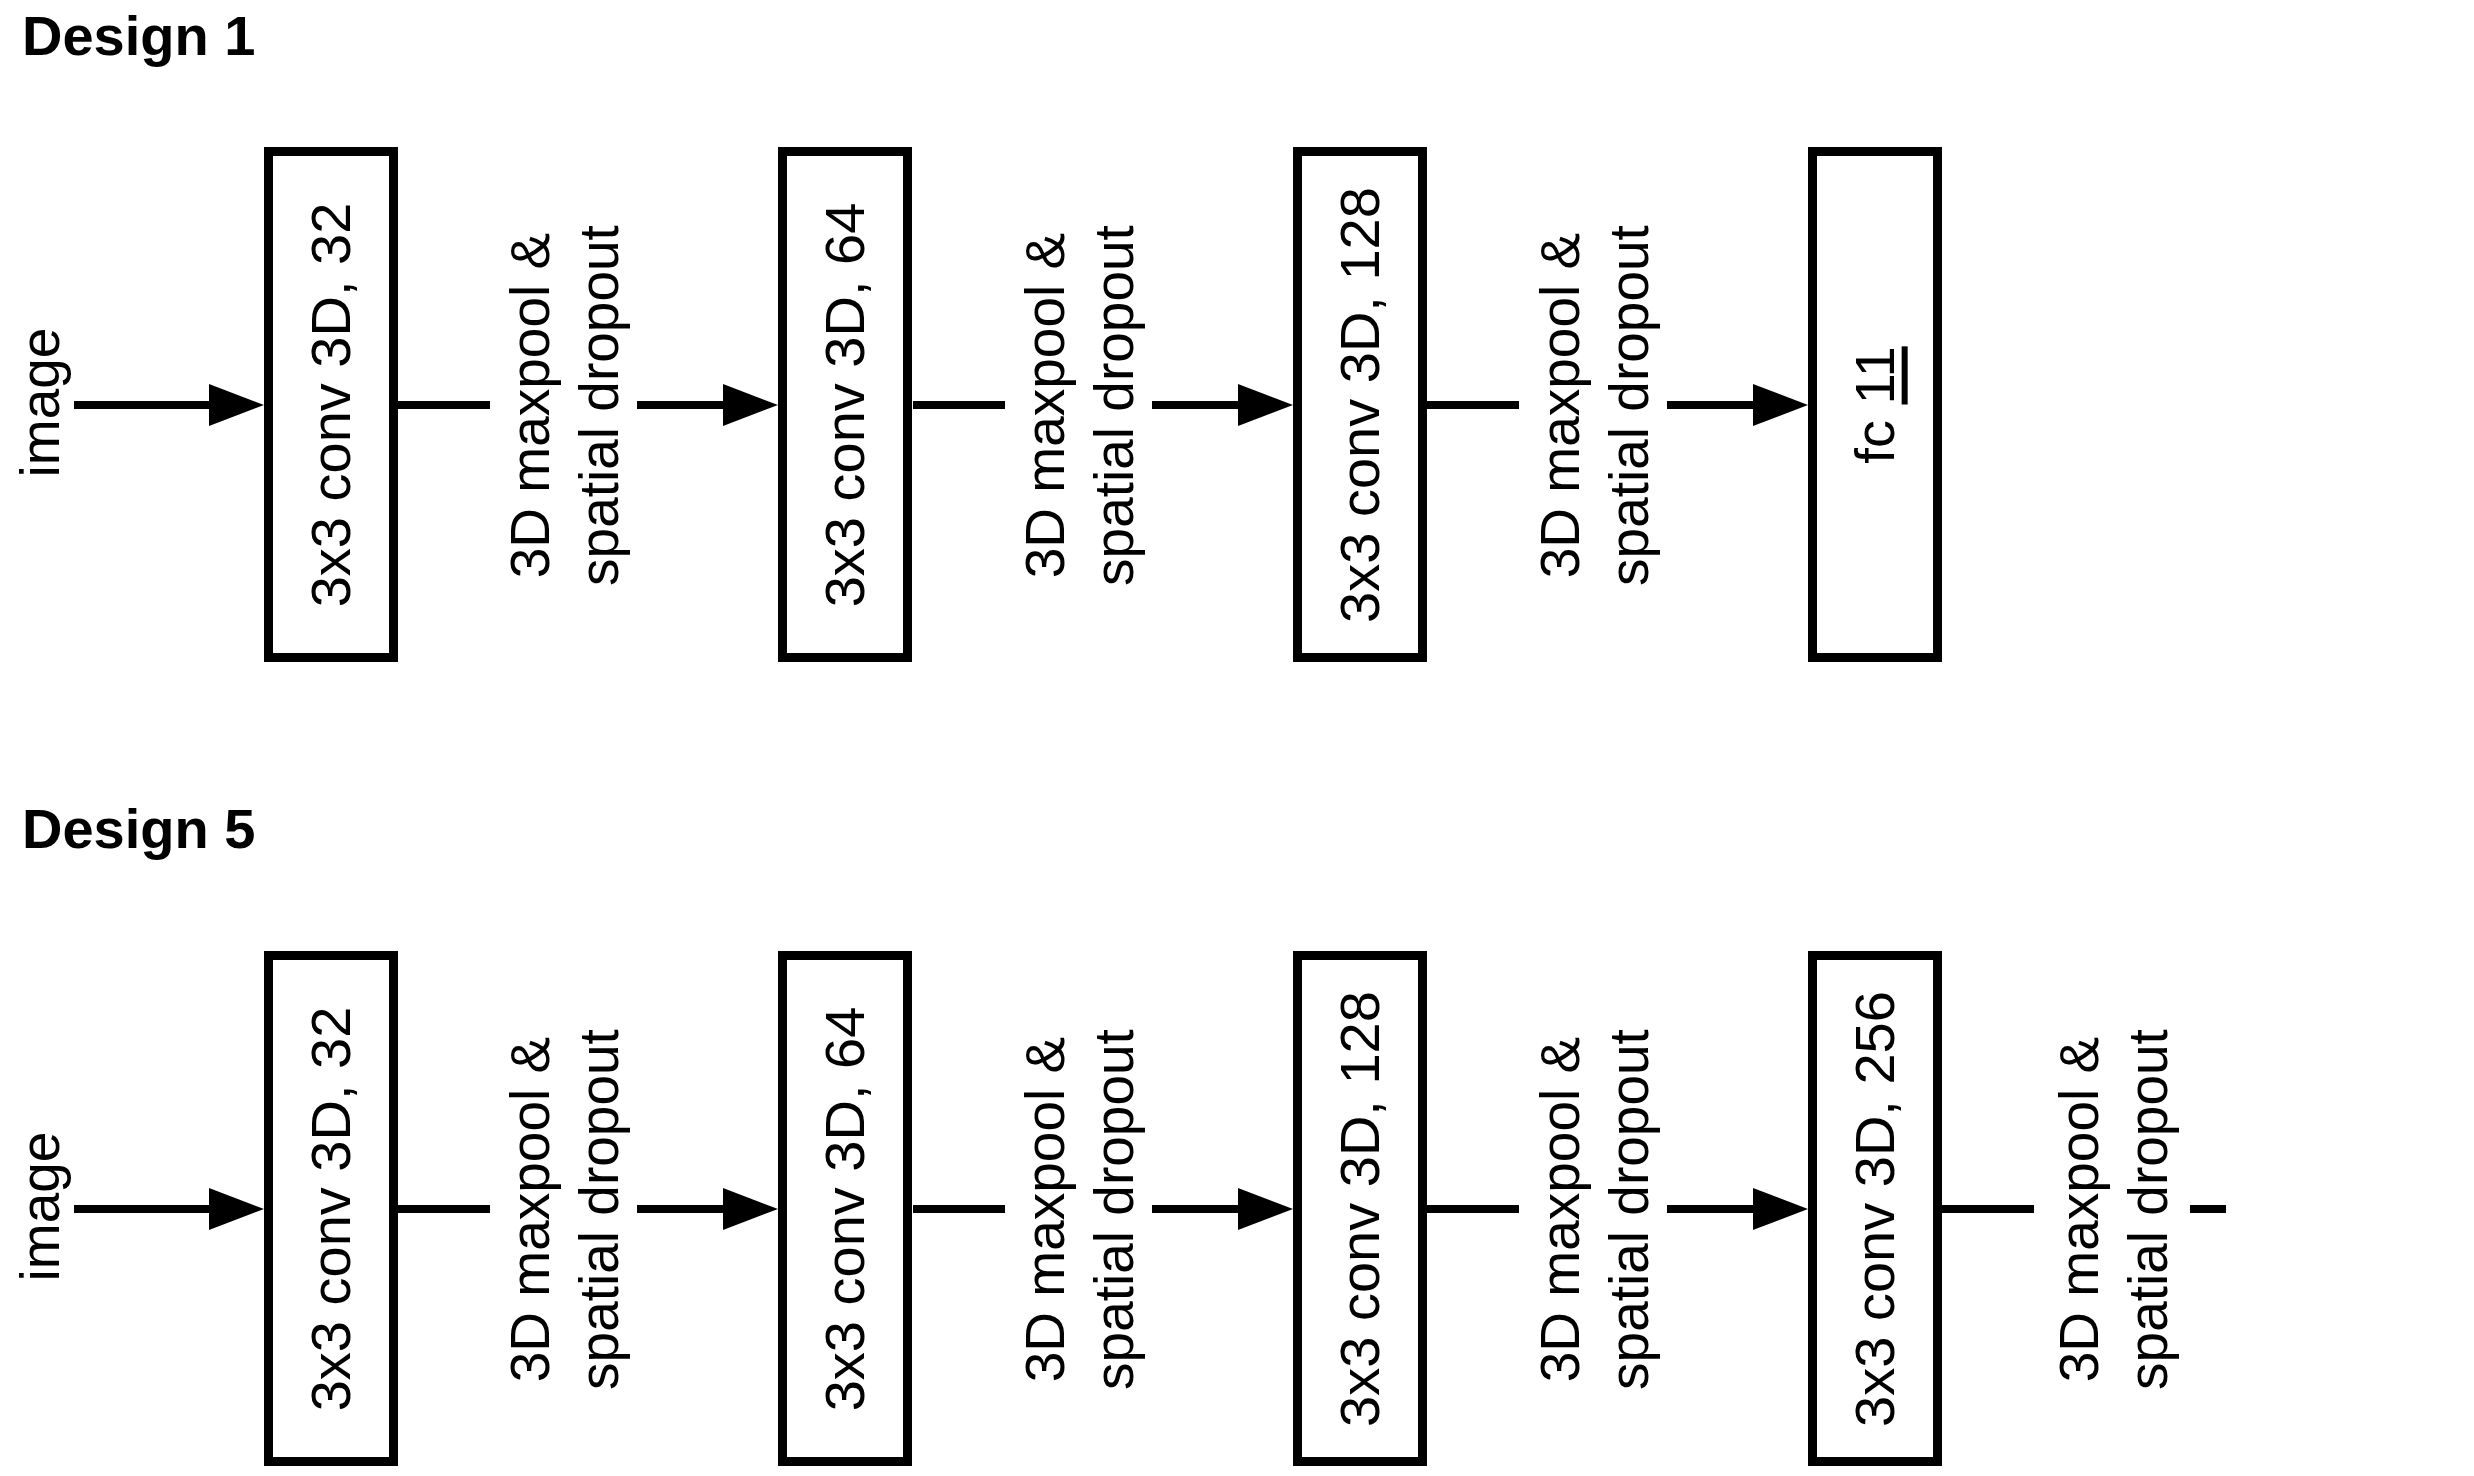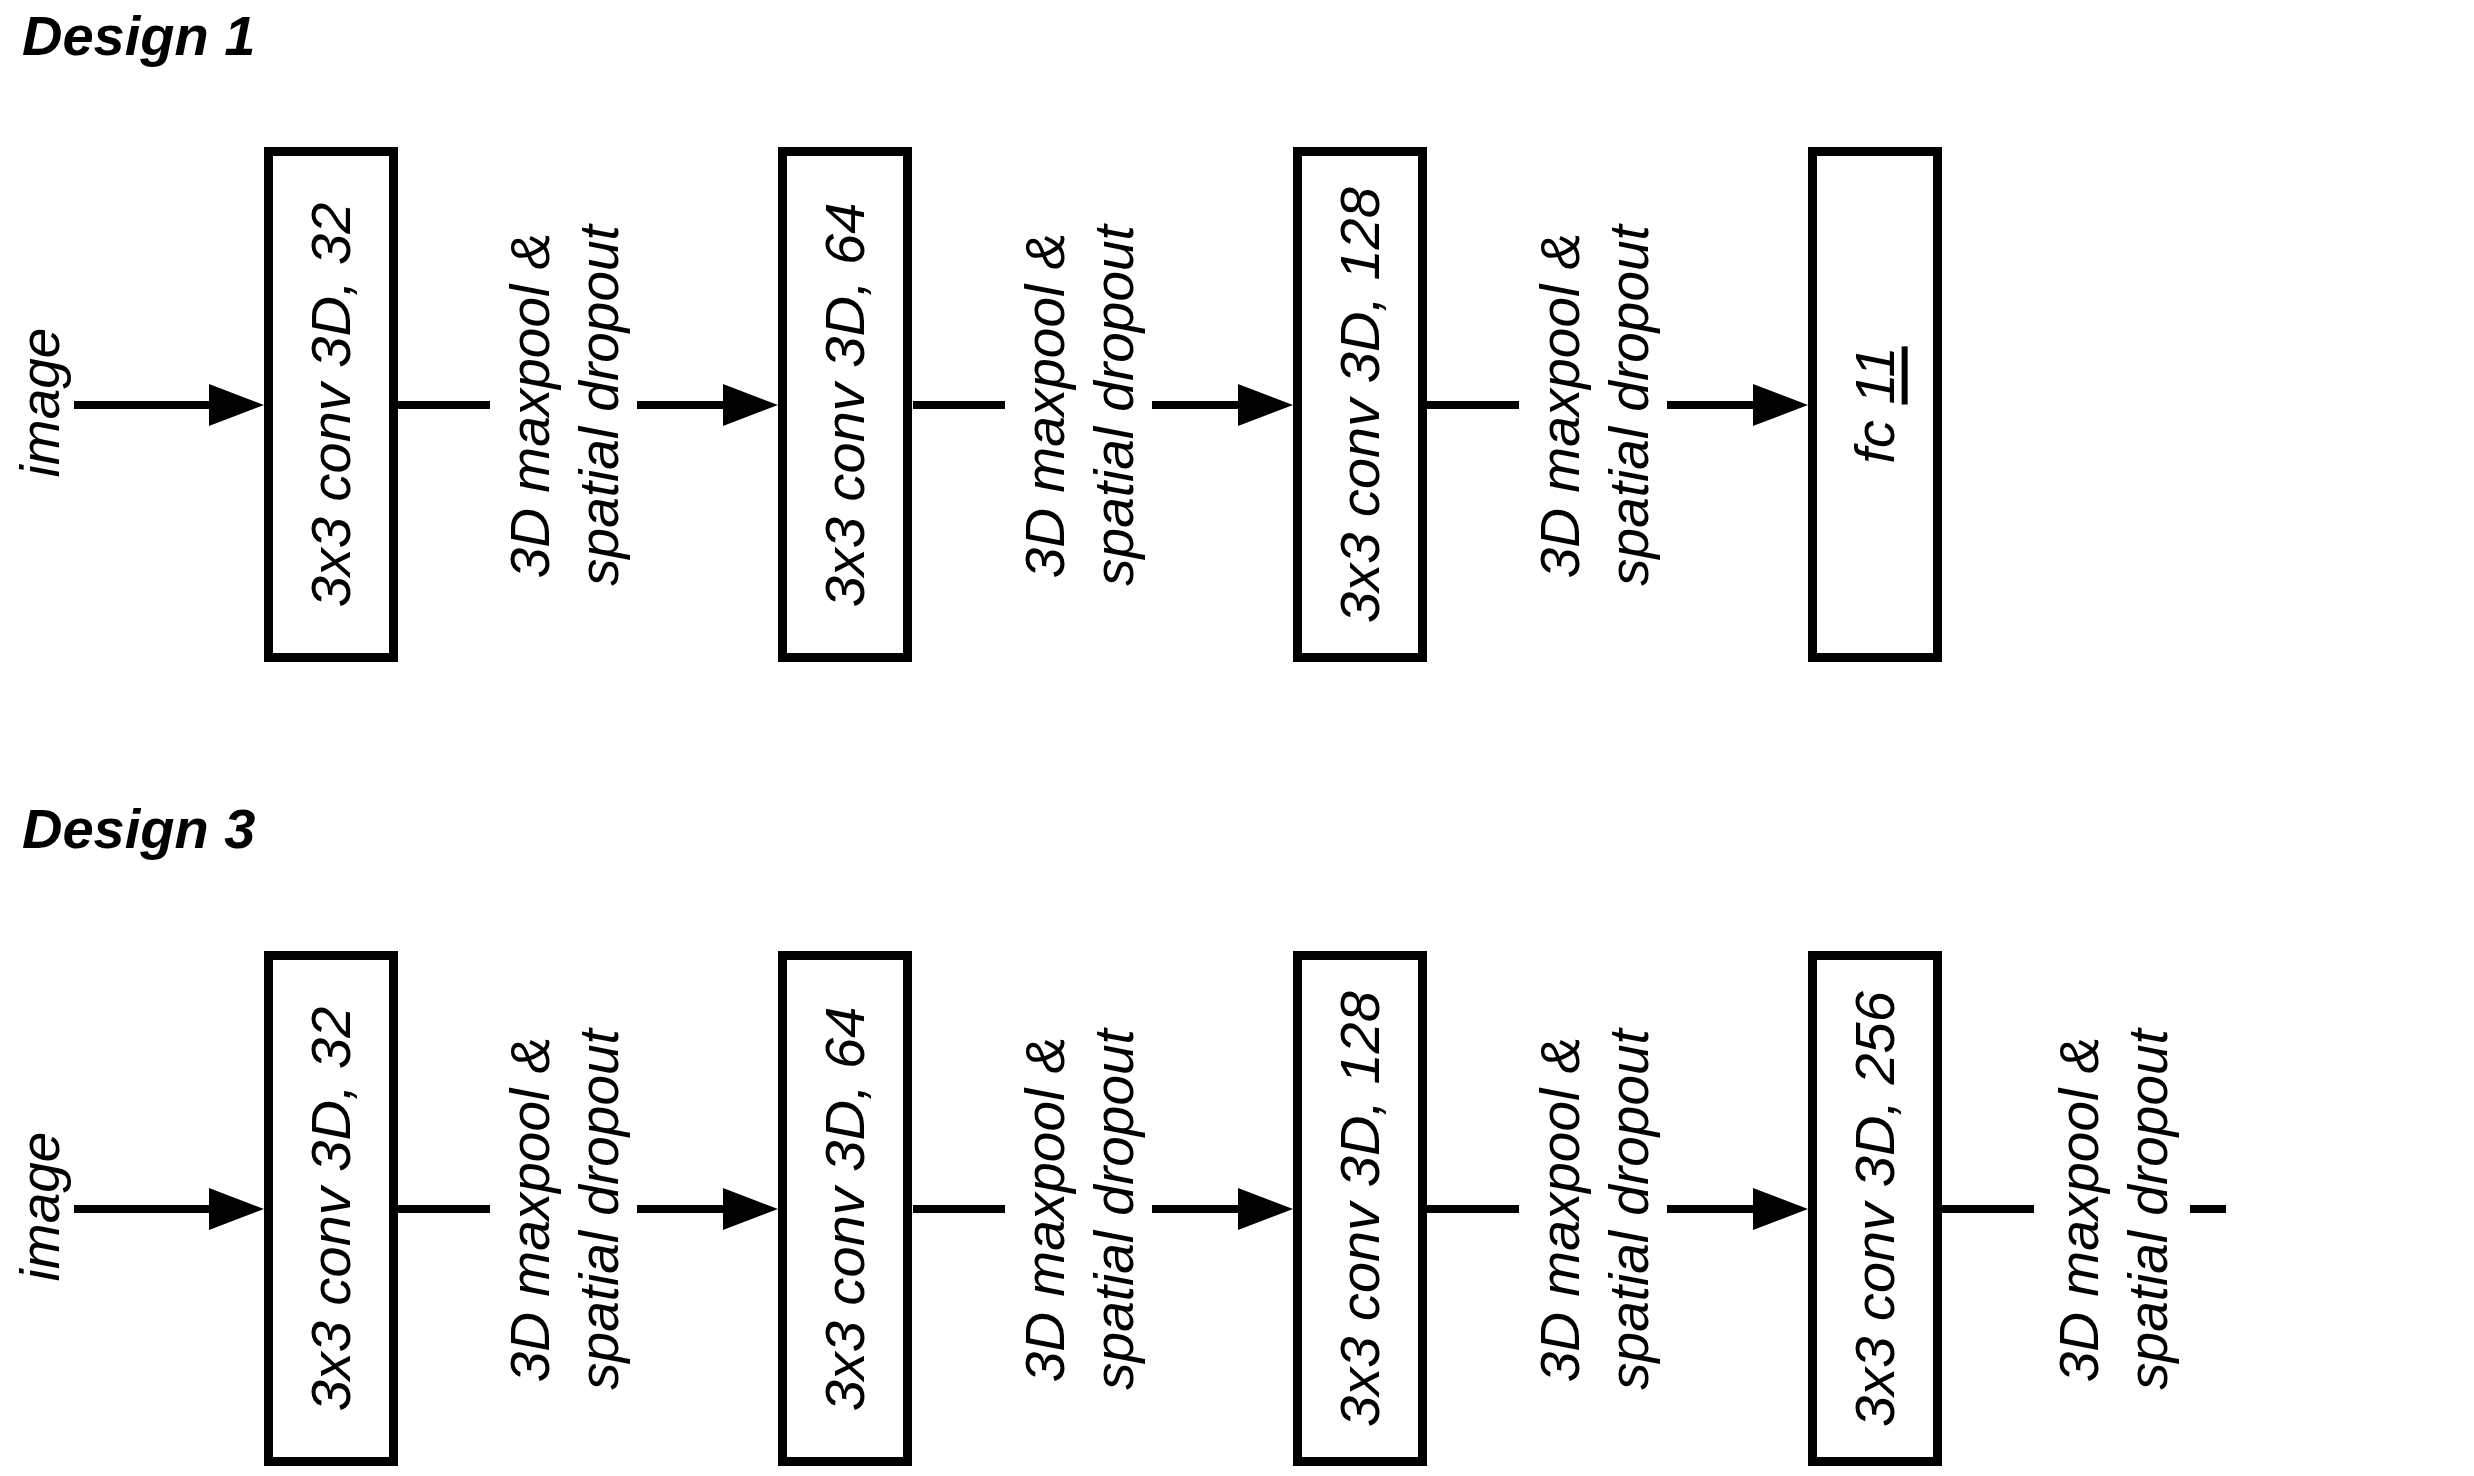"Design 1" #canvas { font-style: italic -> none }
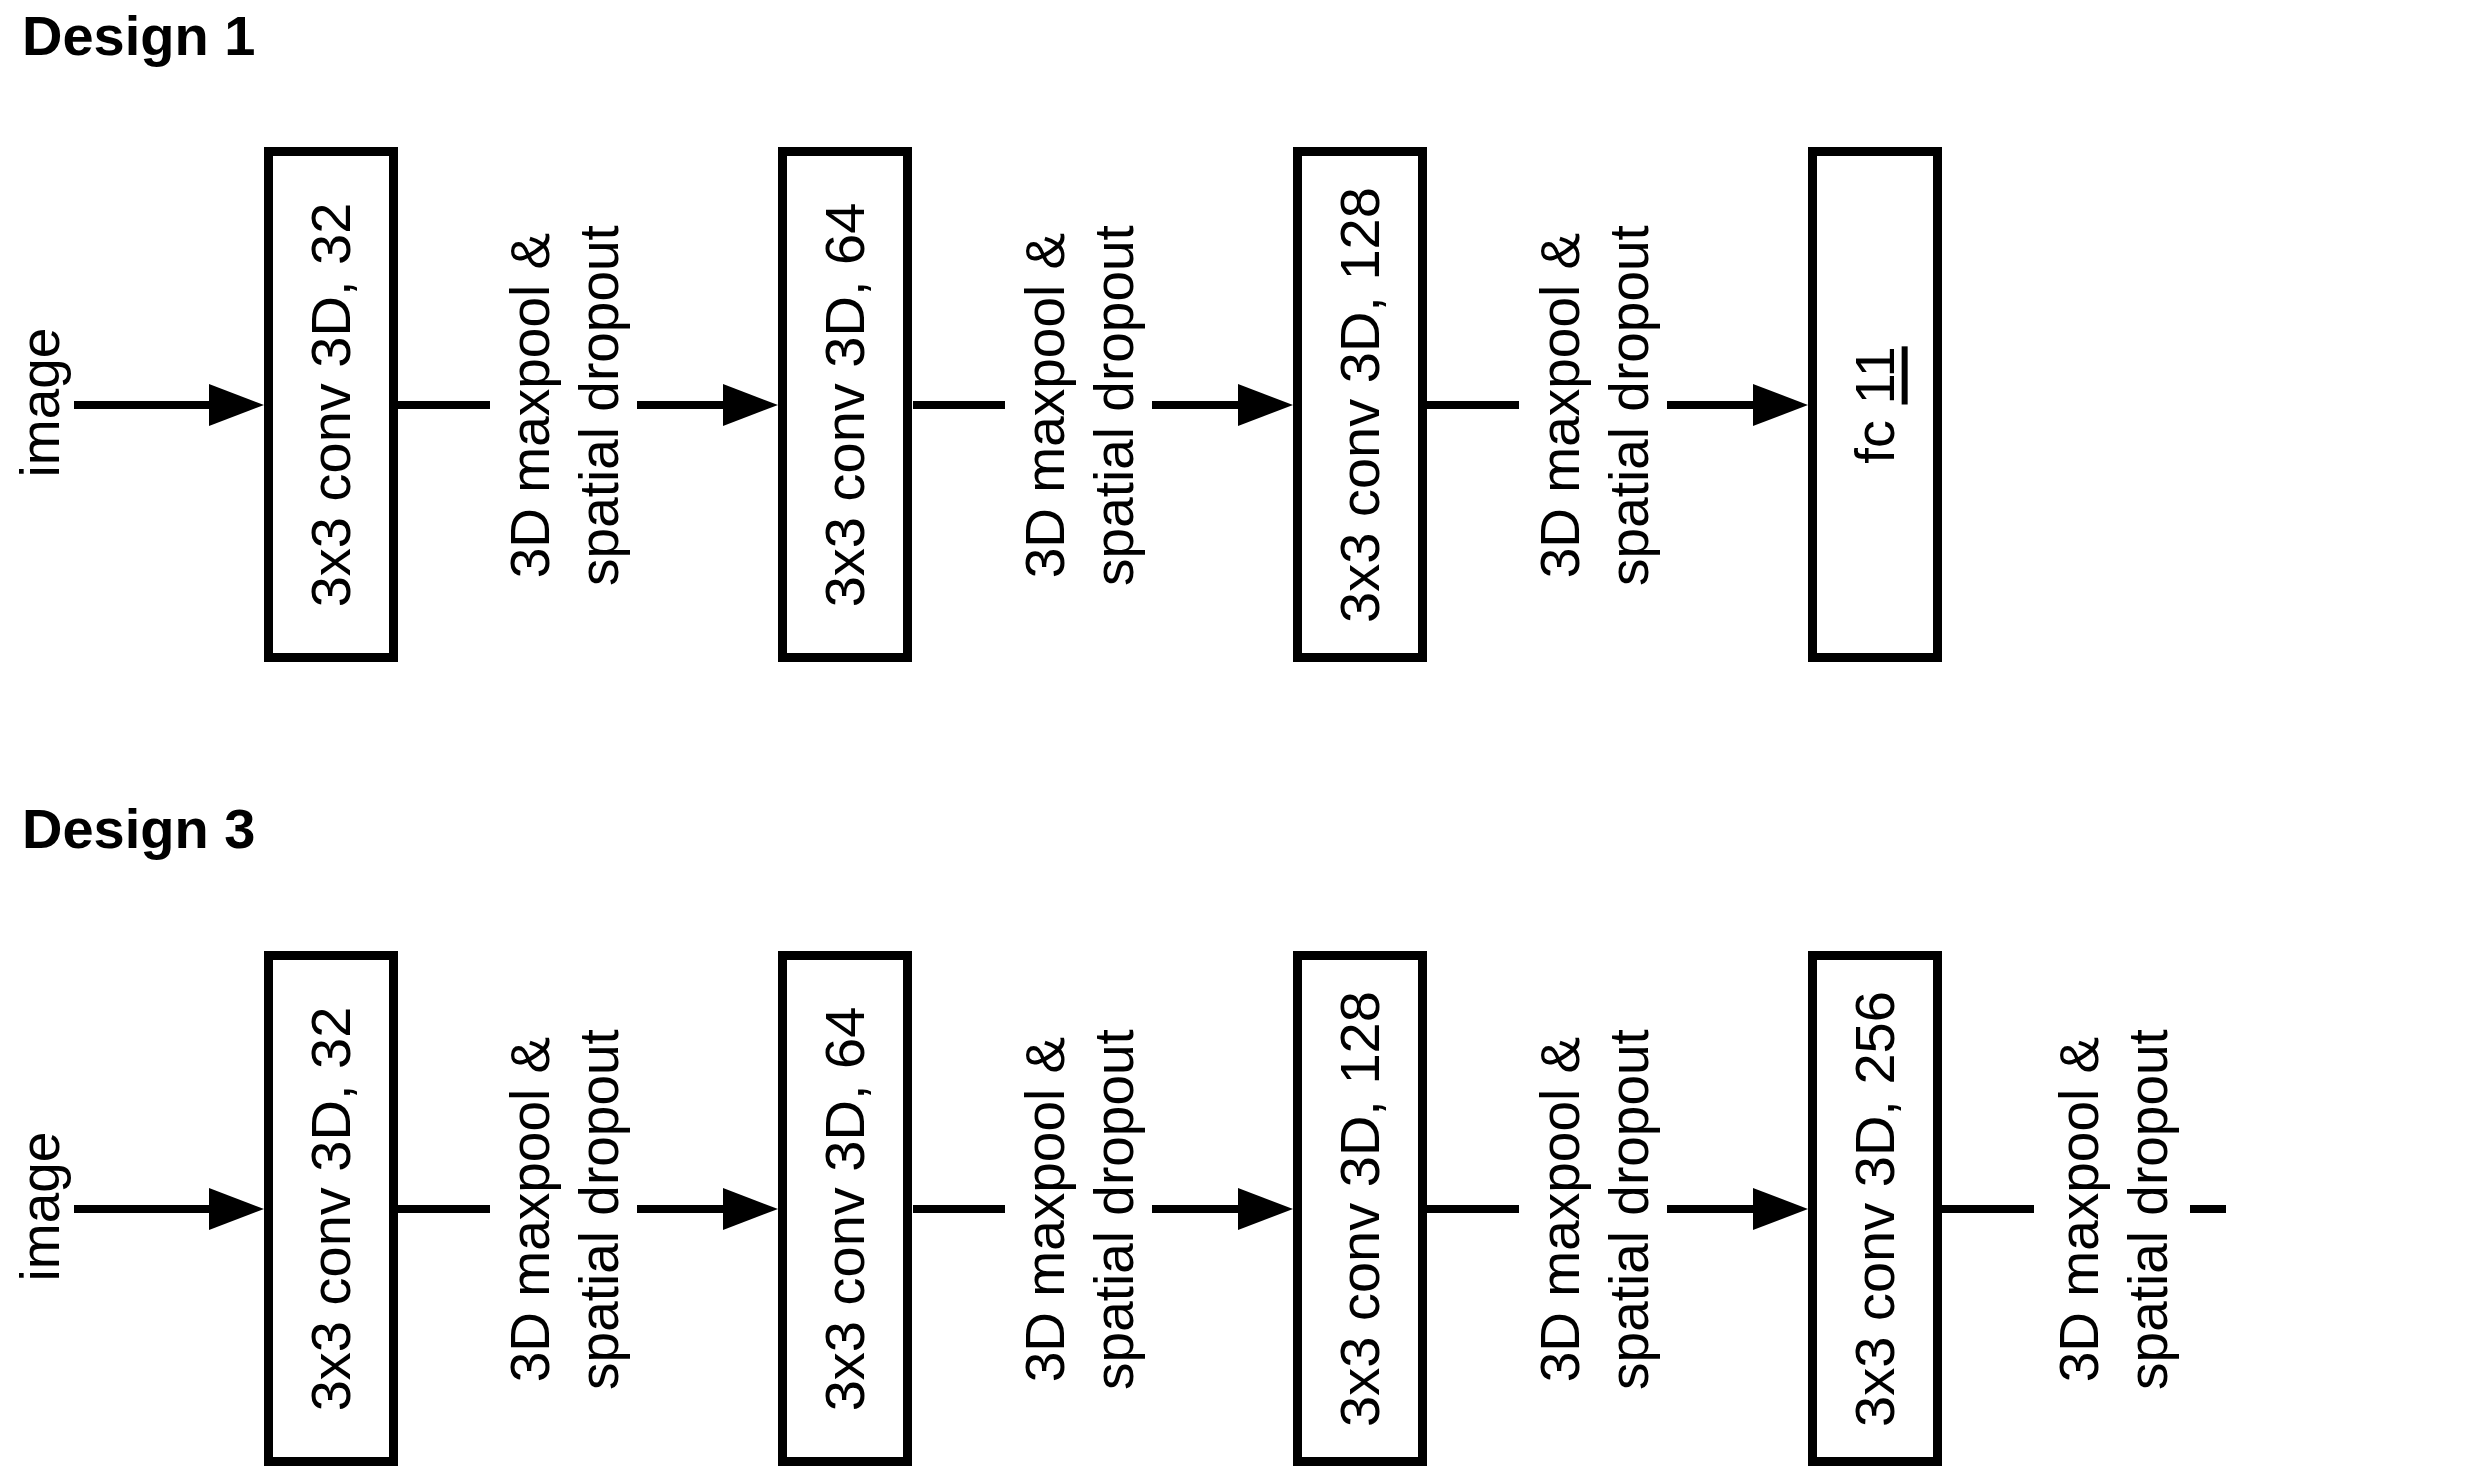"Design 3" div.title { text: 3 -> 5 }
